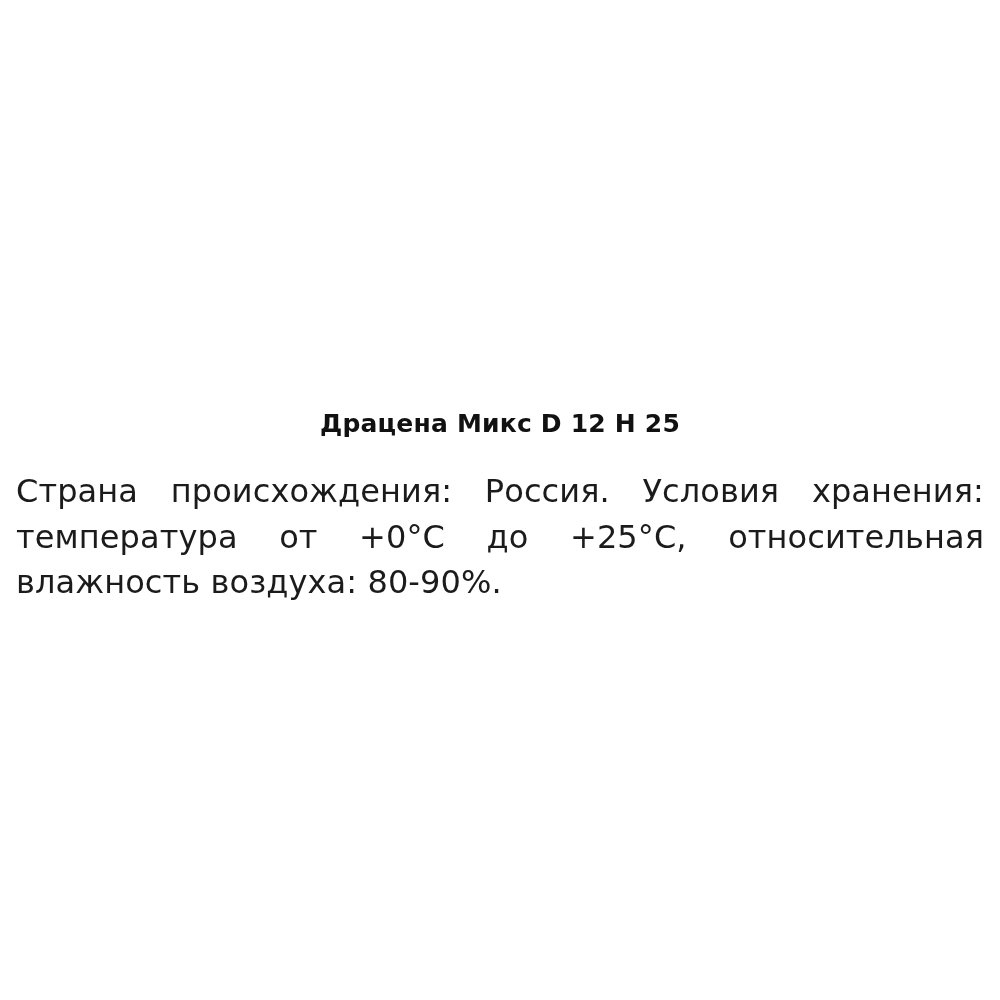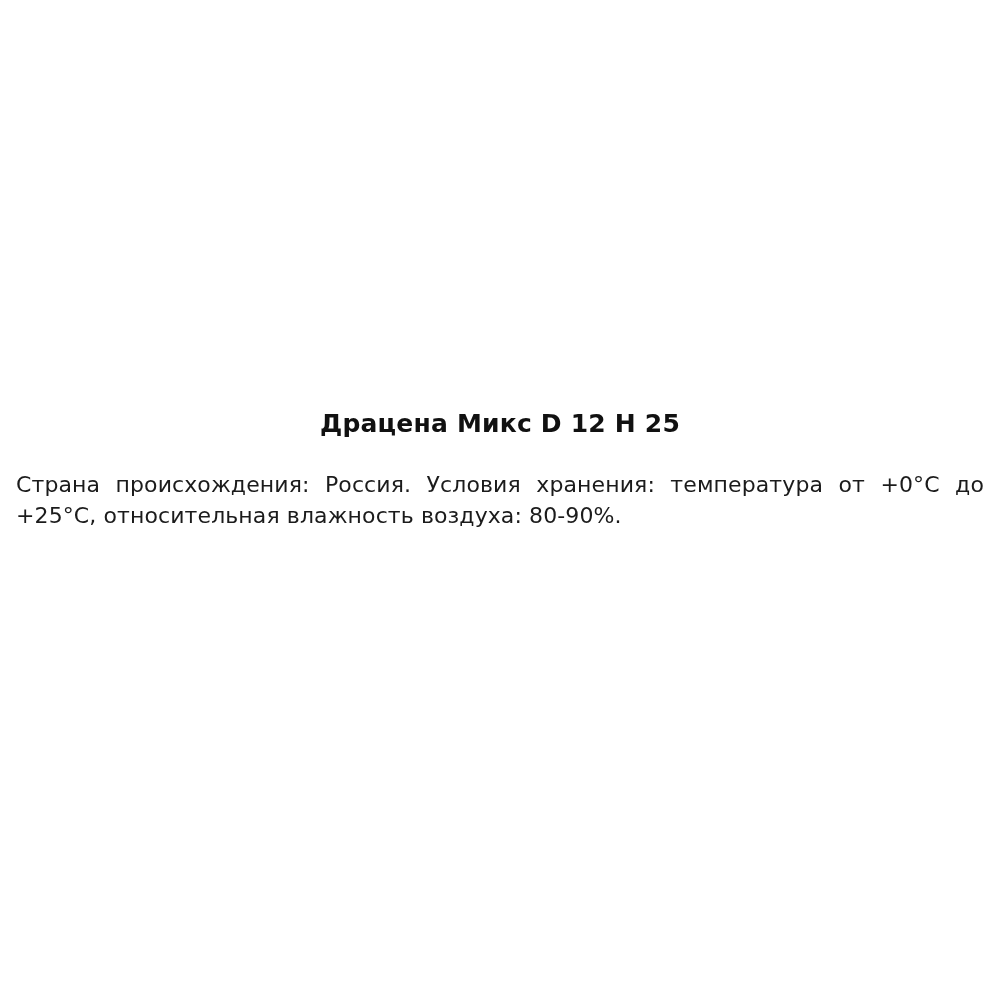"Страна происхождения: Россия. Условия" .product-description { font-size: 22px -> 32px }
